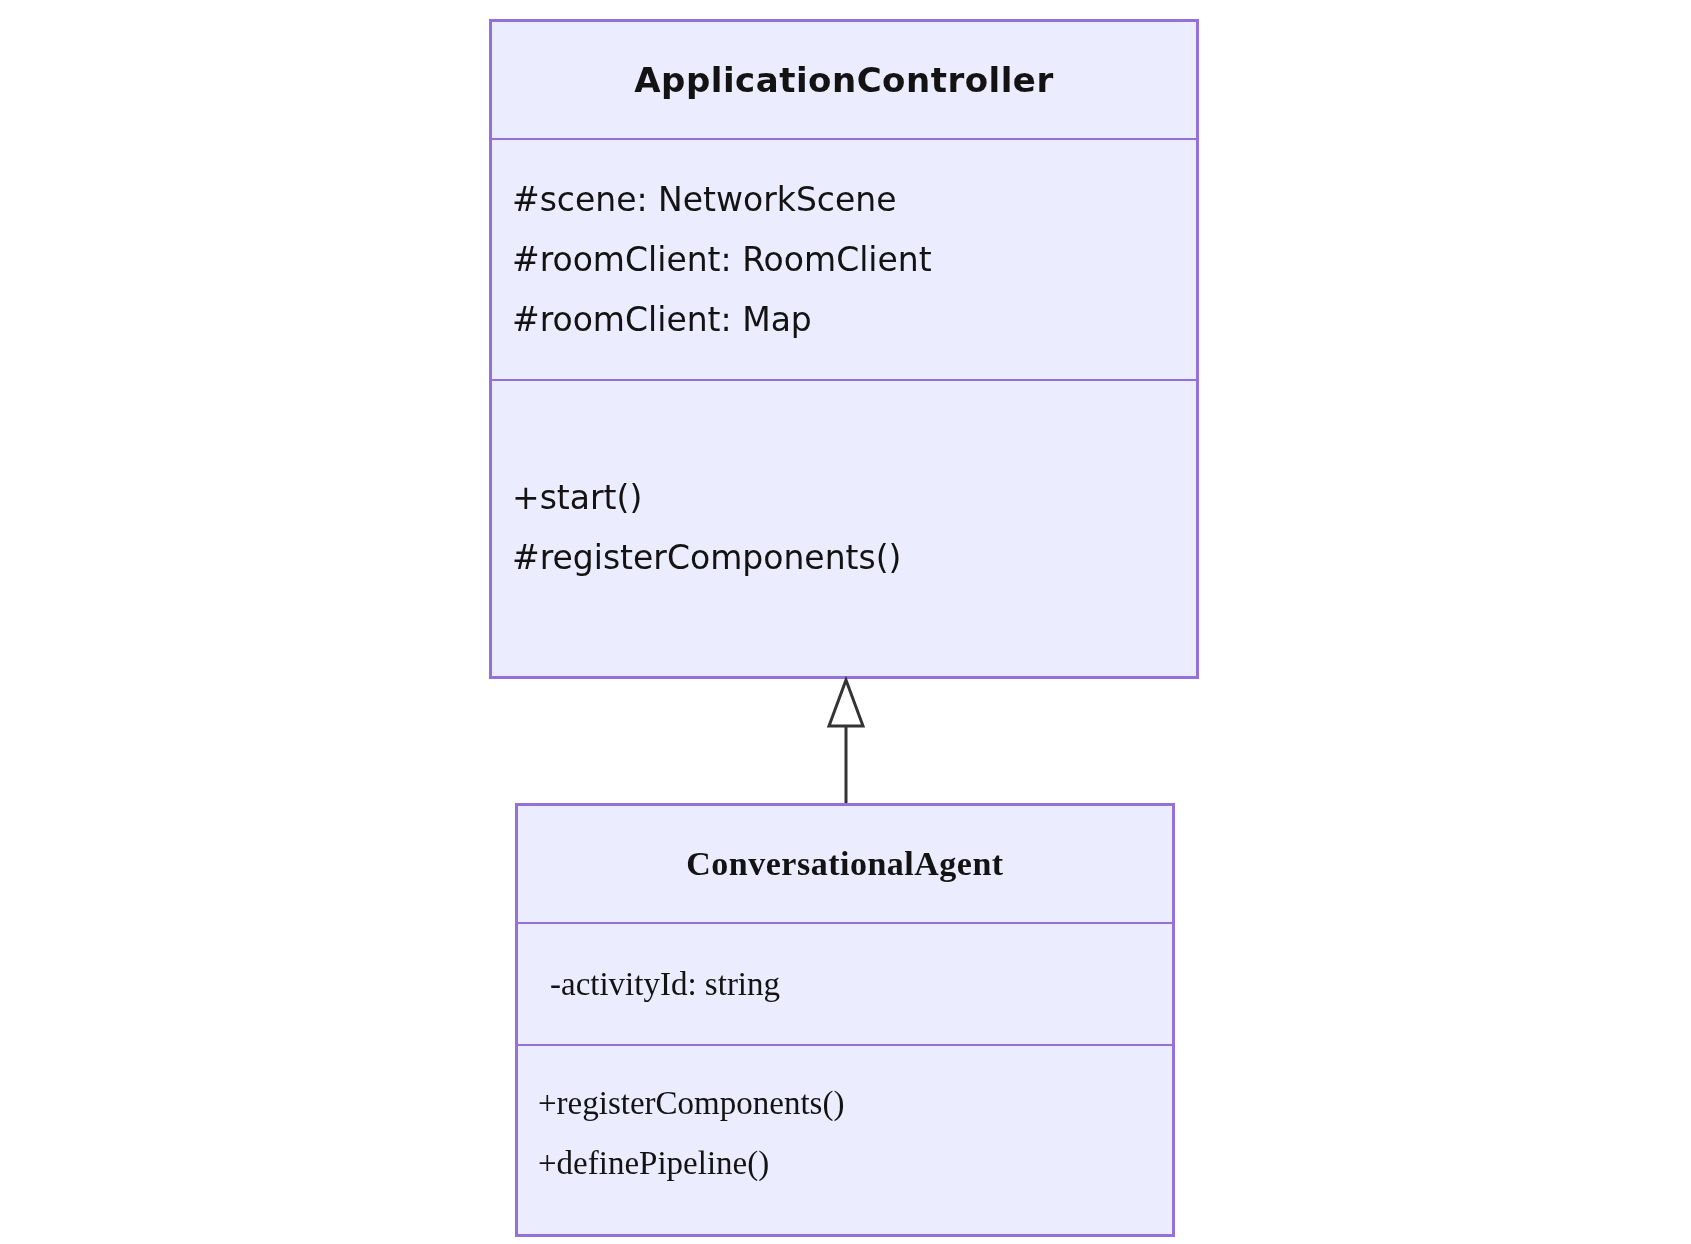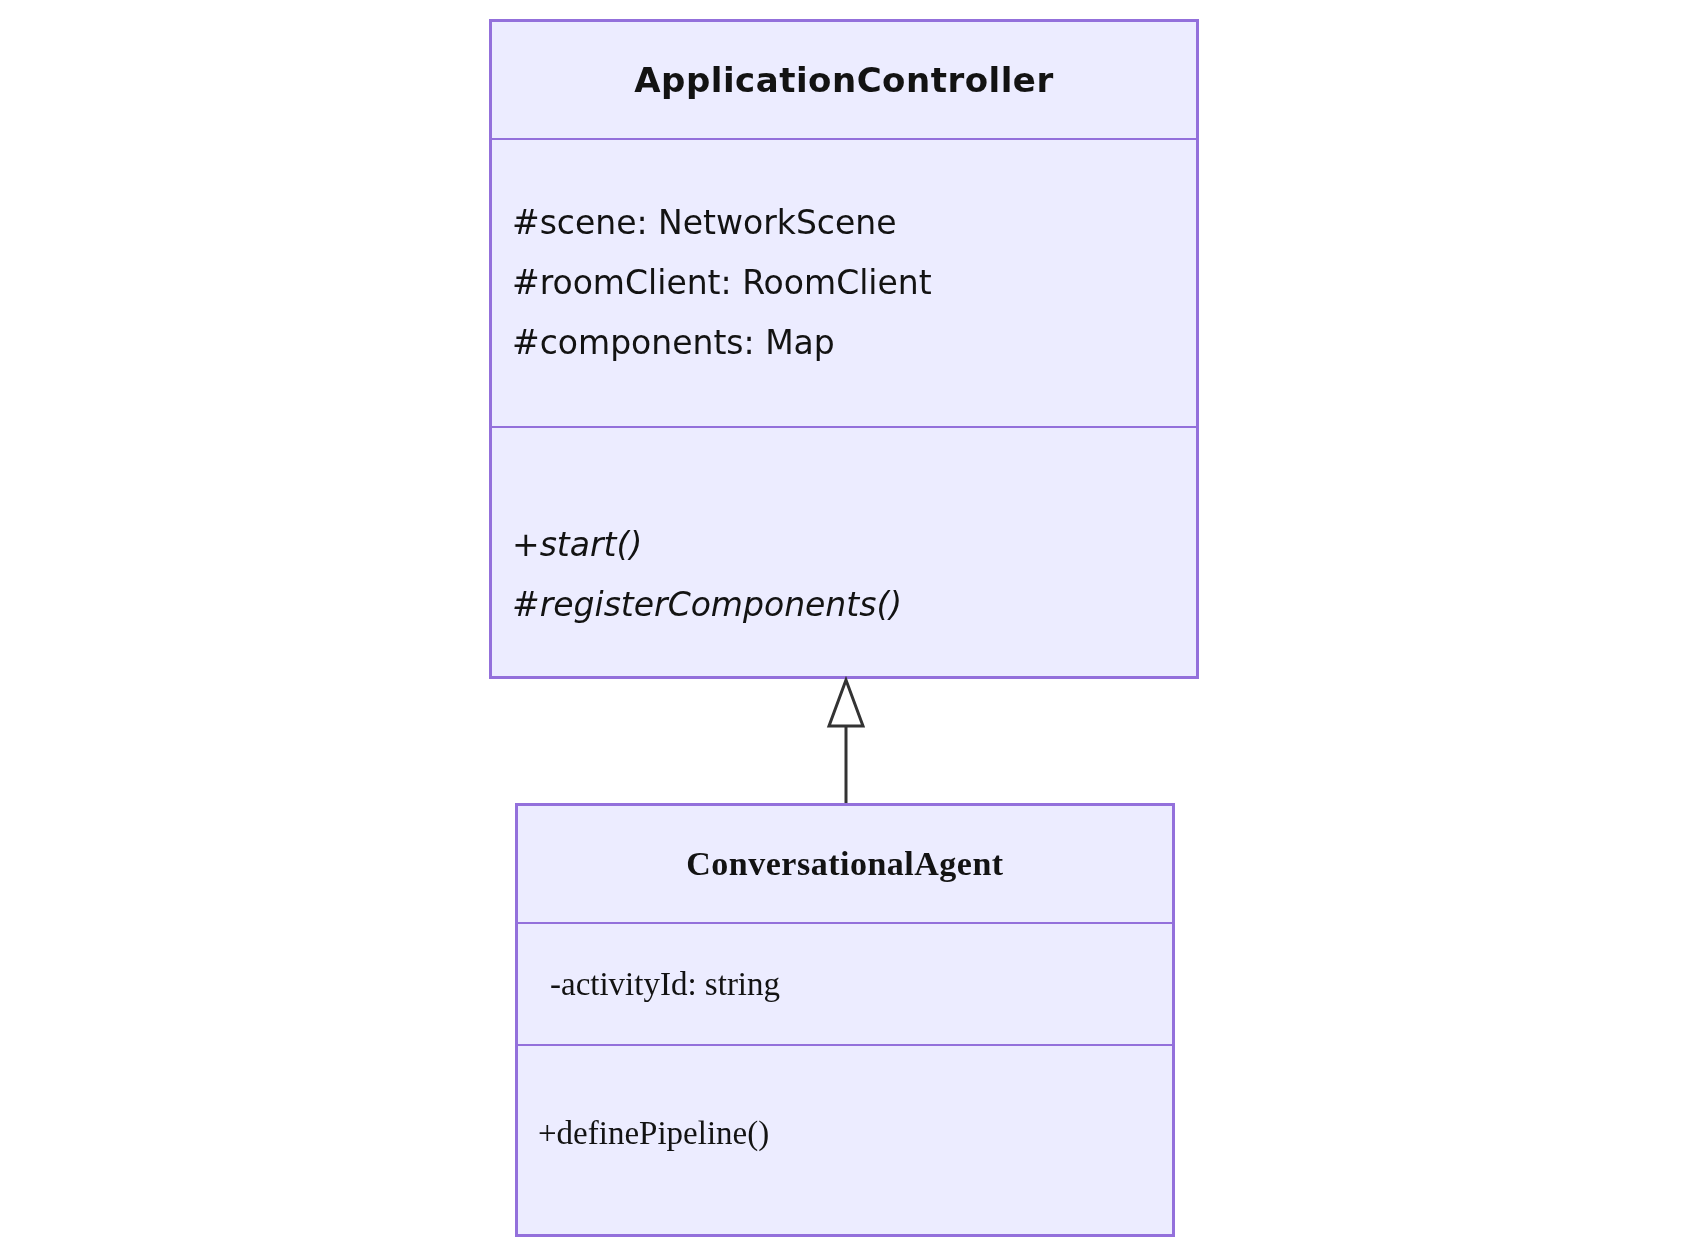"#scene: NetworkScene" #box-application .attrs-section { height: 288px -> 241px }
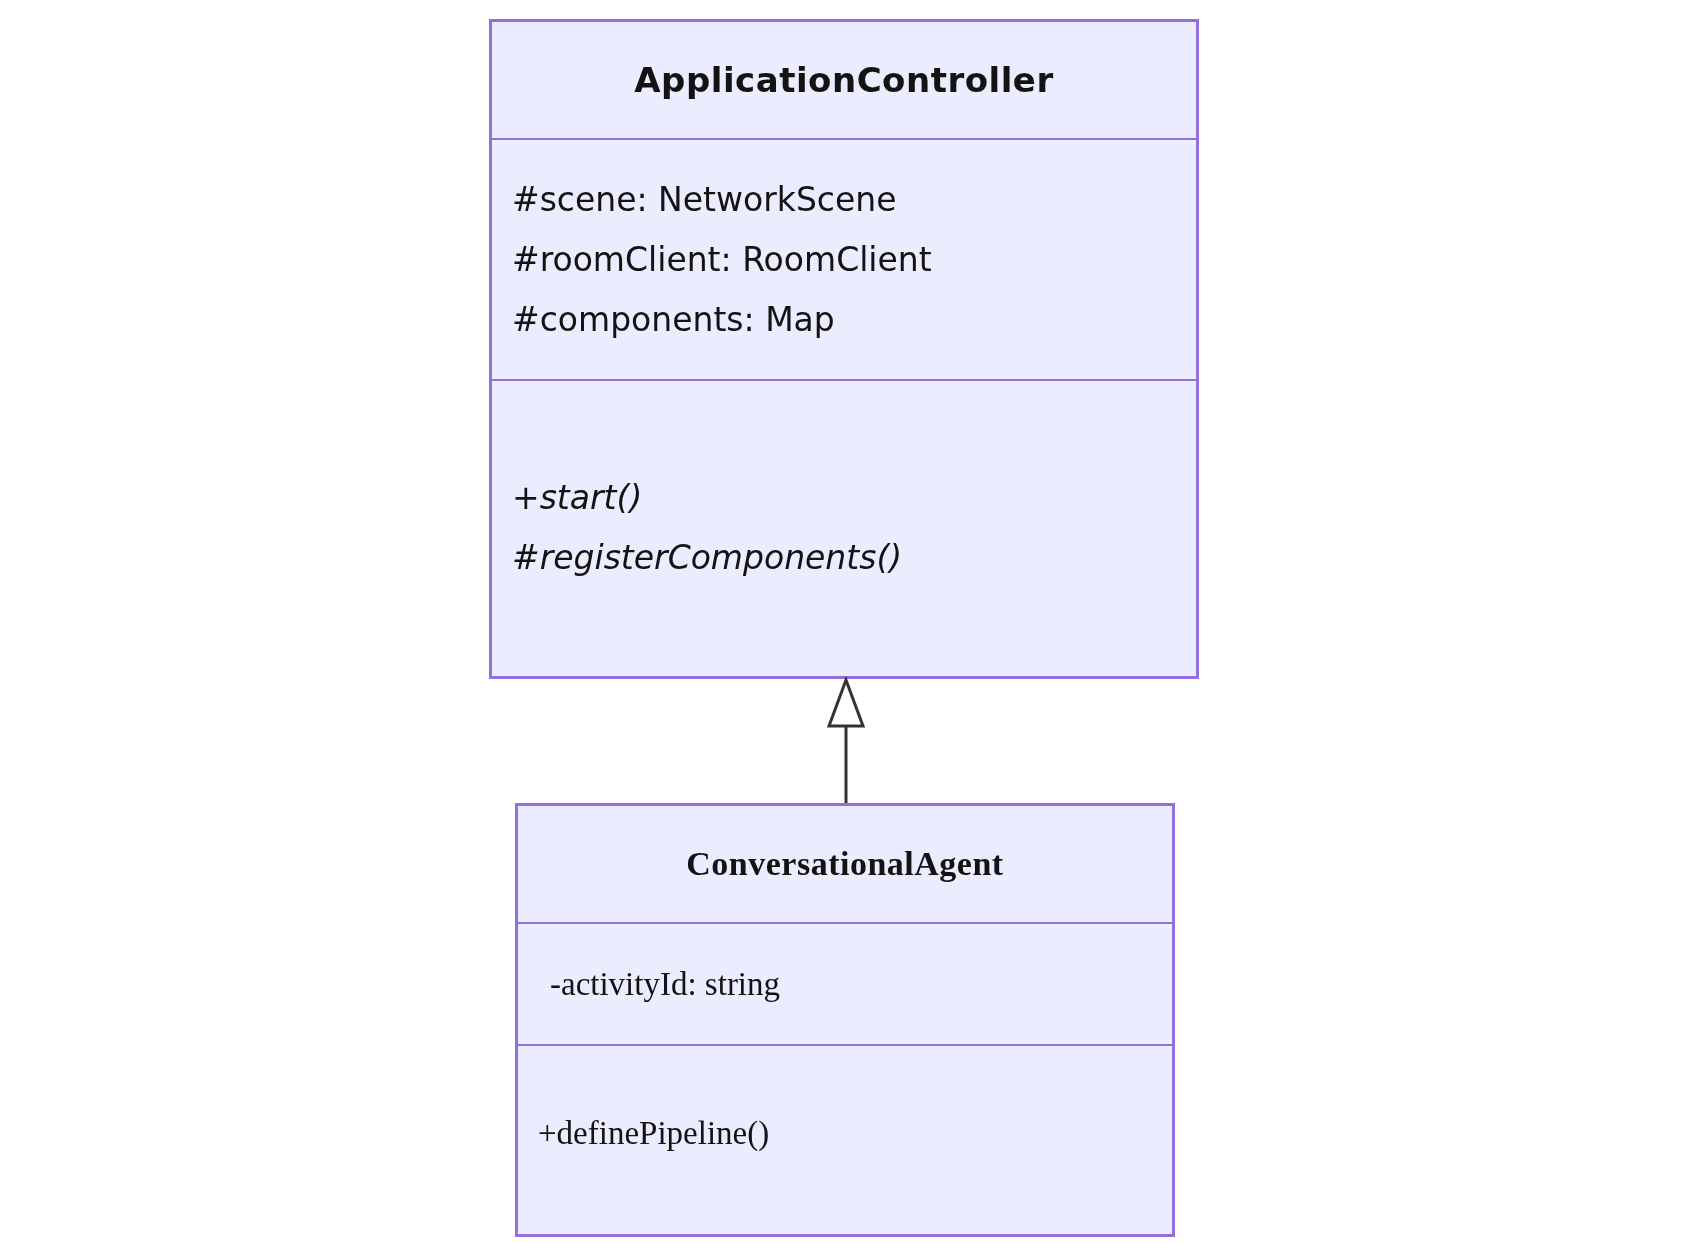"#components: Map" div.member { text: components -> roomClient }
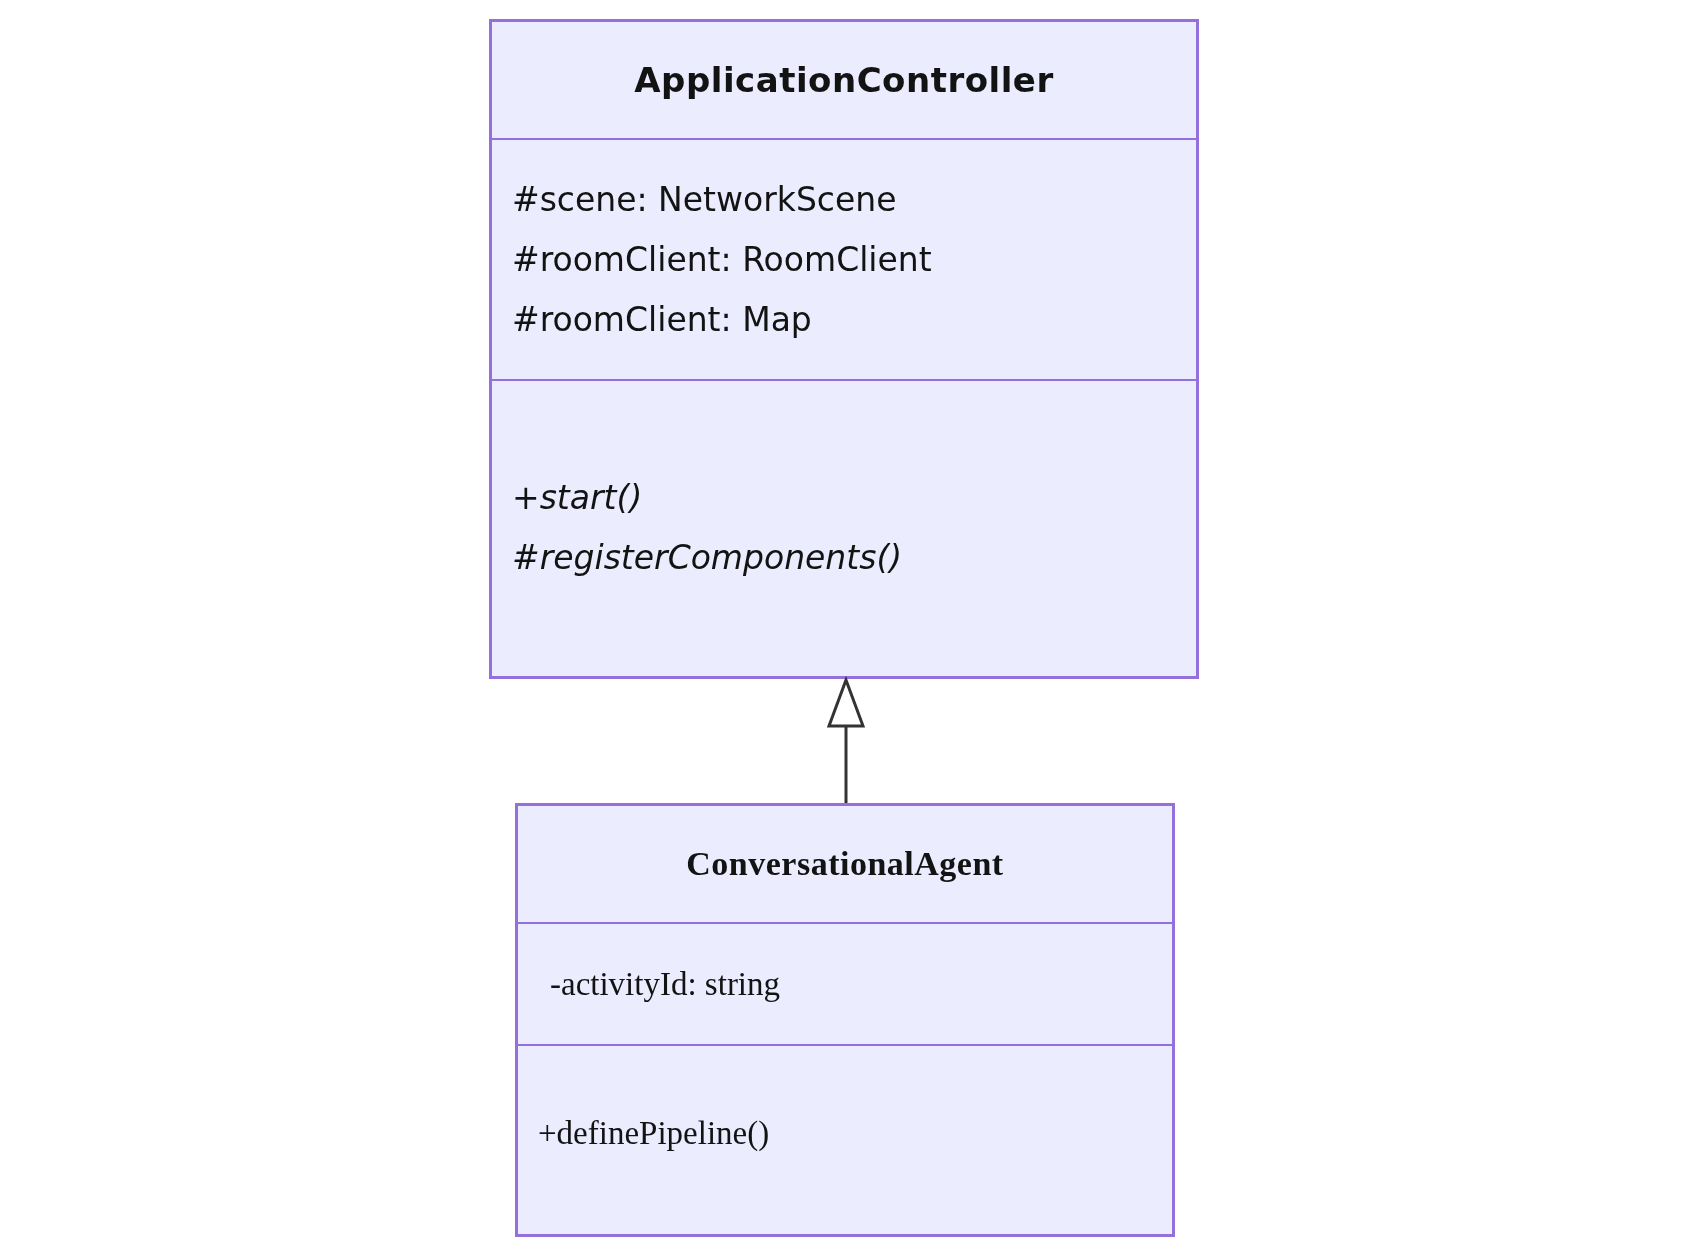"+start()" #box-application .methods-section { font-style: italic -> none }
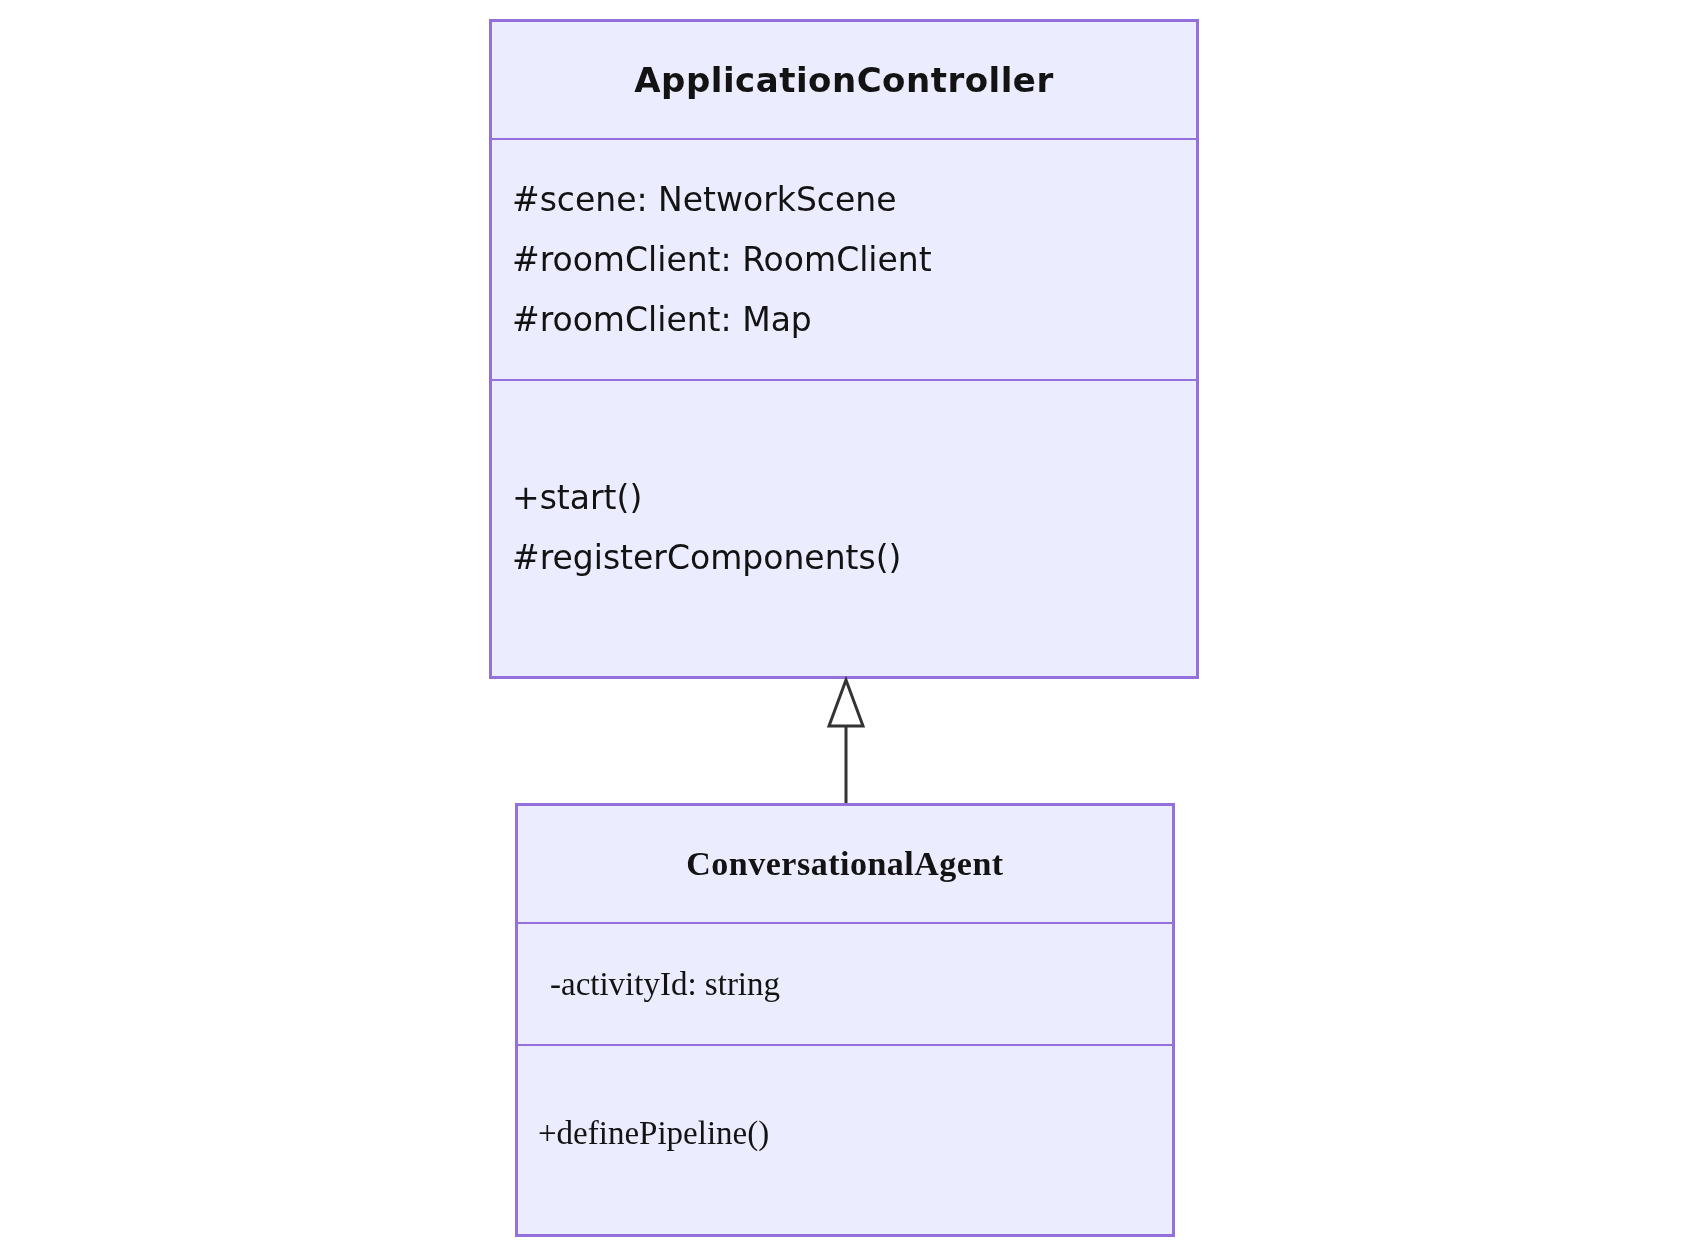"+registerComponents()" div.member { html: none -> <div>+registerComponents()</div> }
